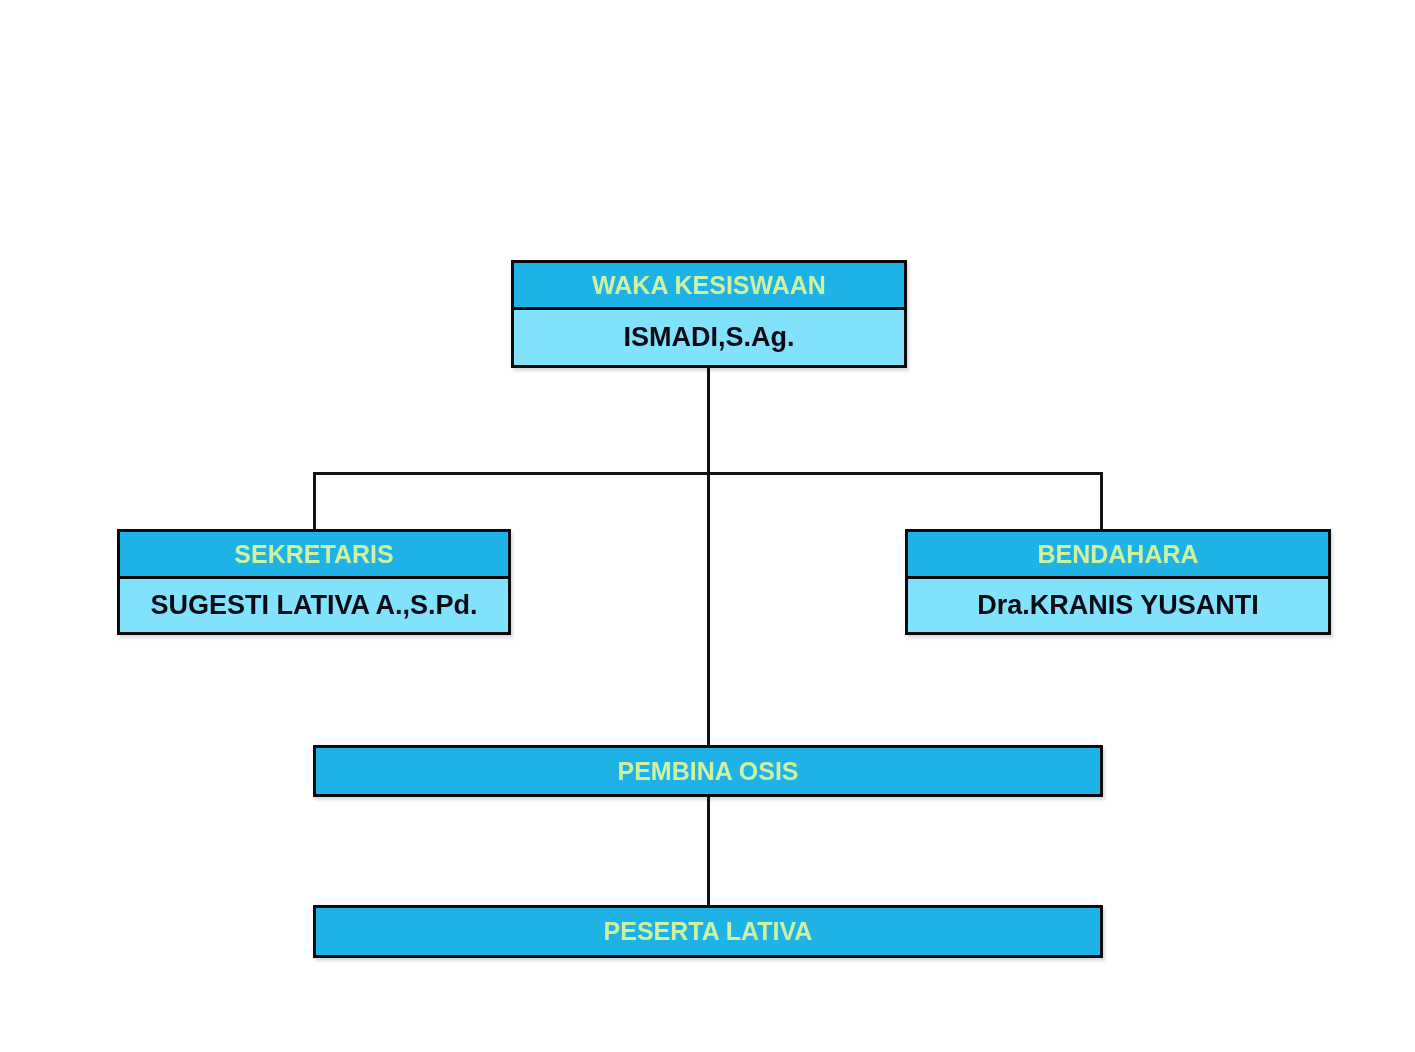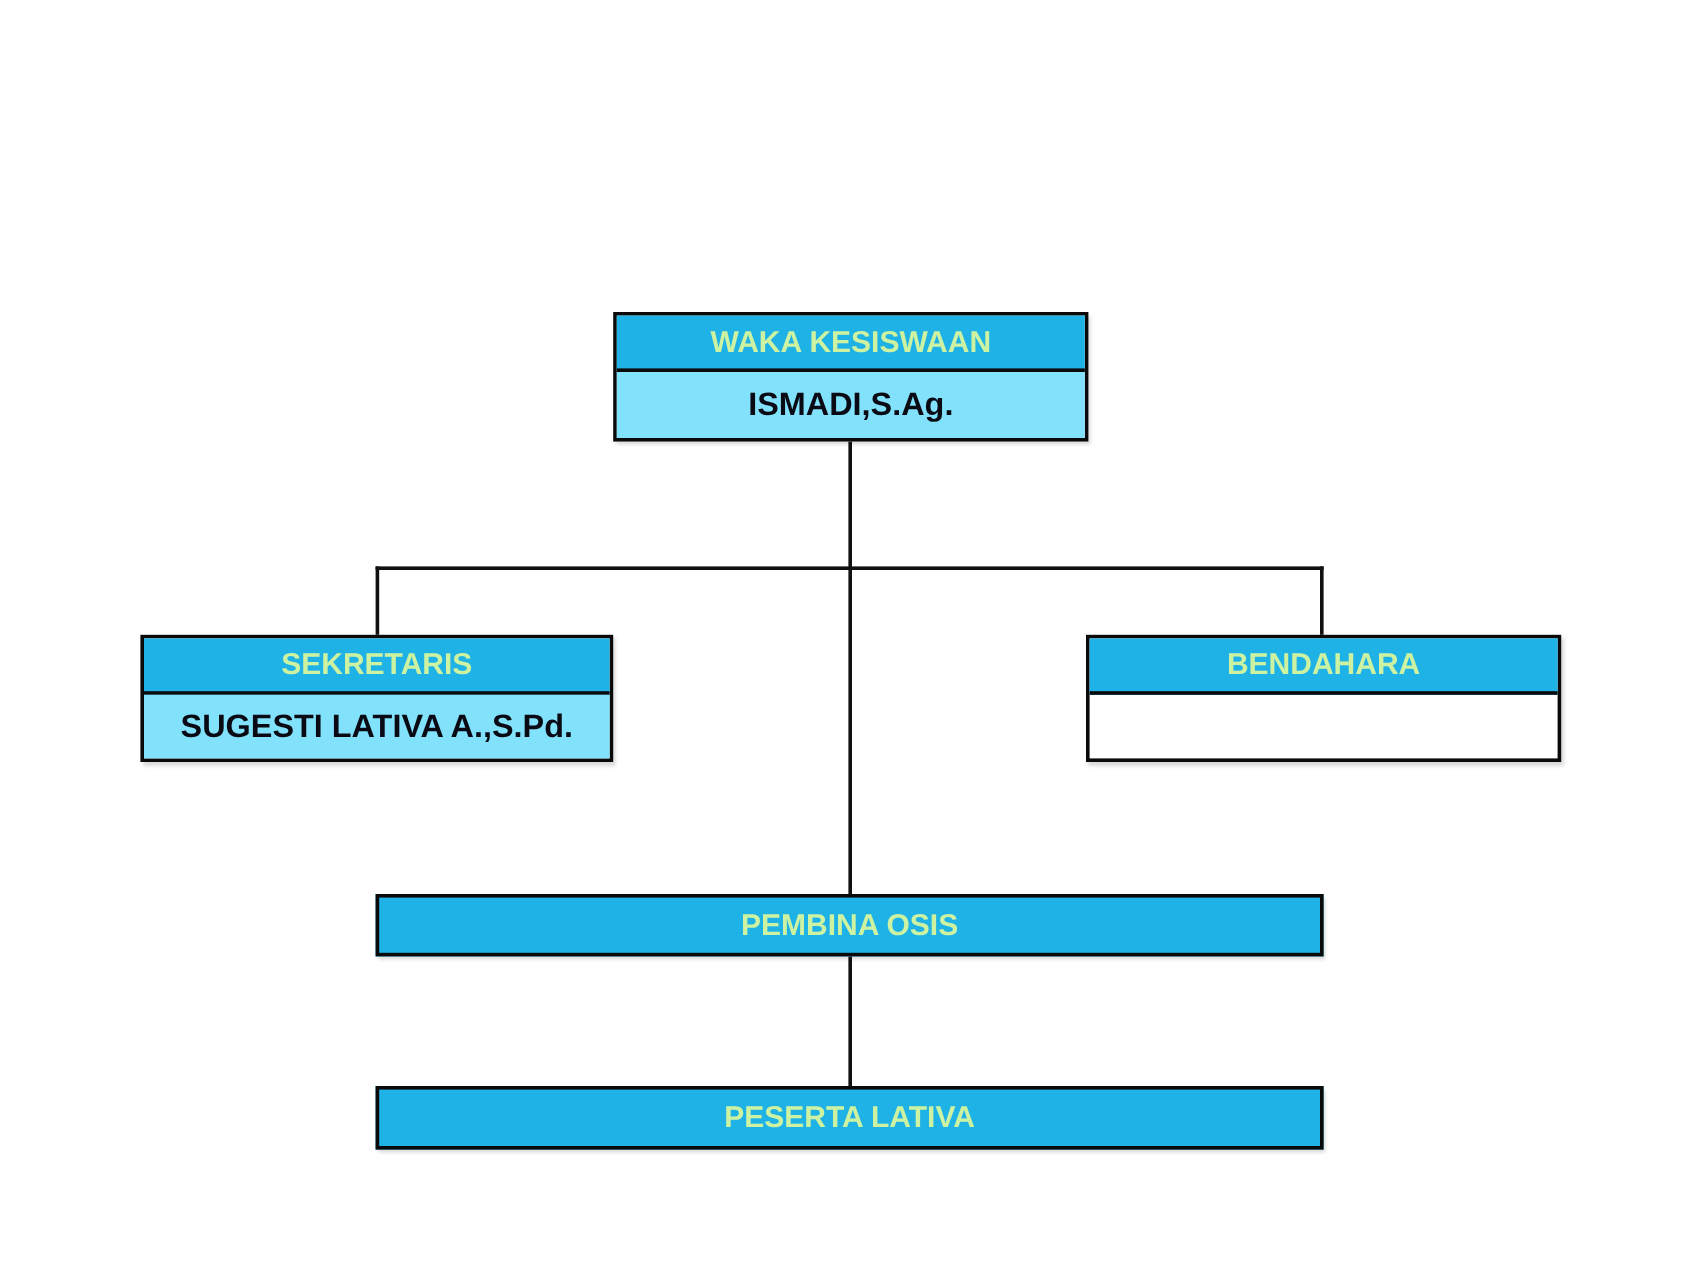"BENDAHARA" .node-bendahara { width: 396px -> 426px }
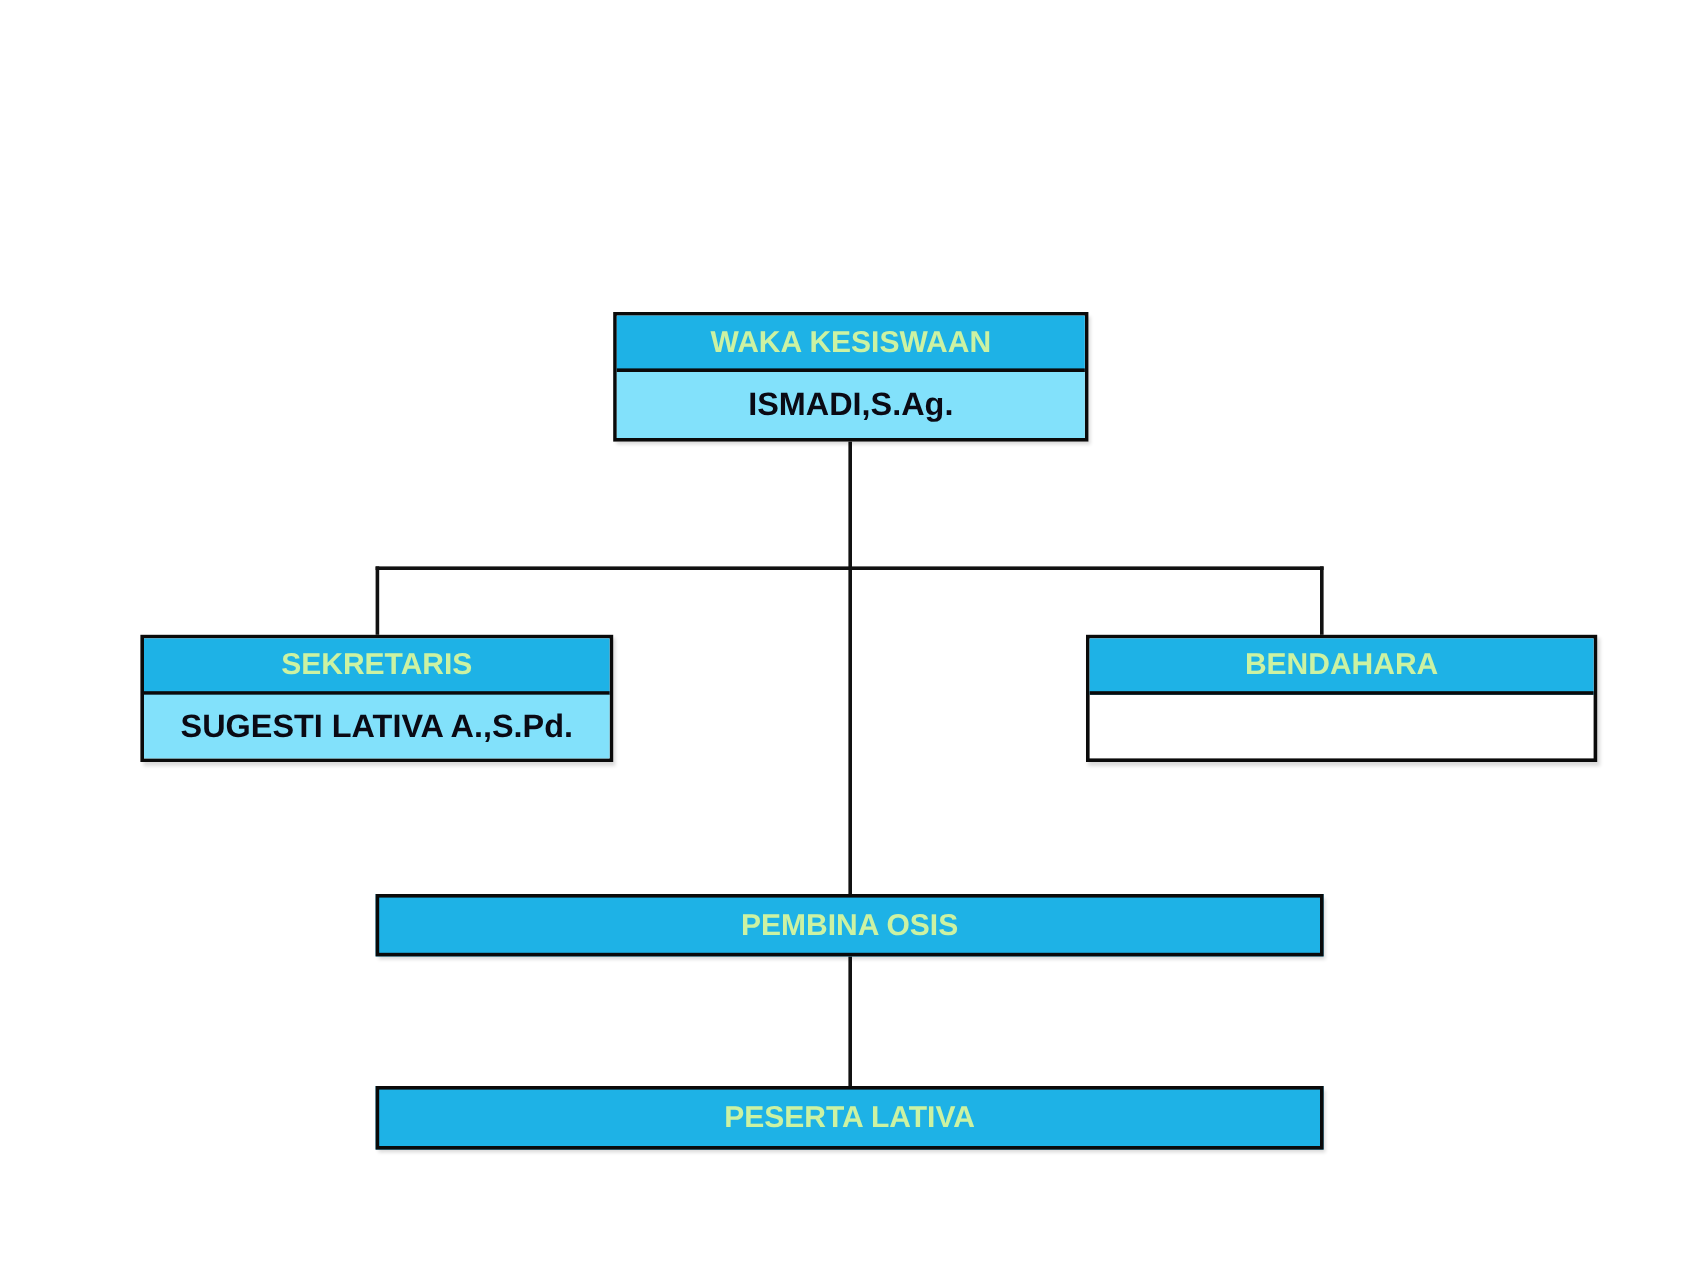"Dra.KRANIS YUSANTI" div.node-body { html: none -> <div>Dra.KRANIS YUSANTI</div> }
